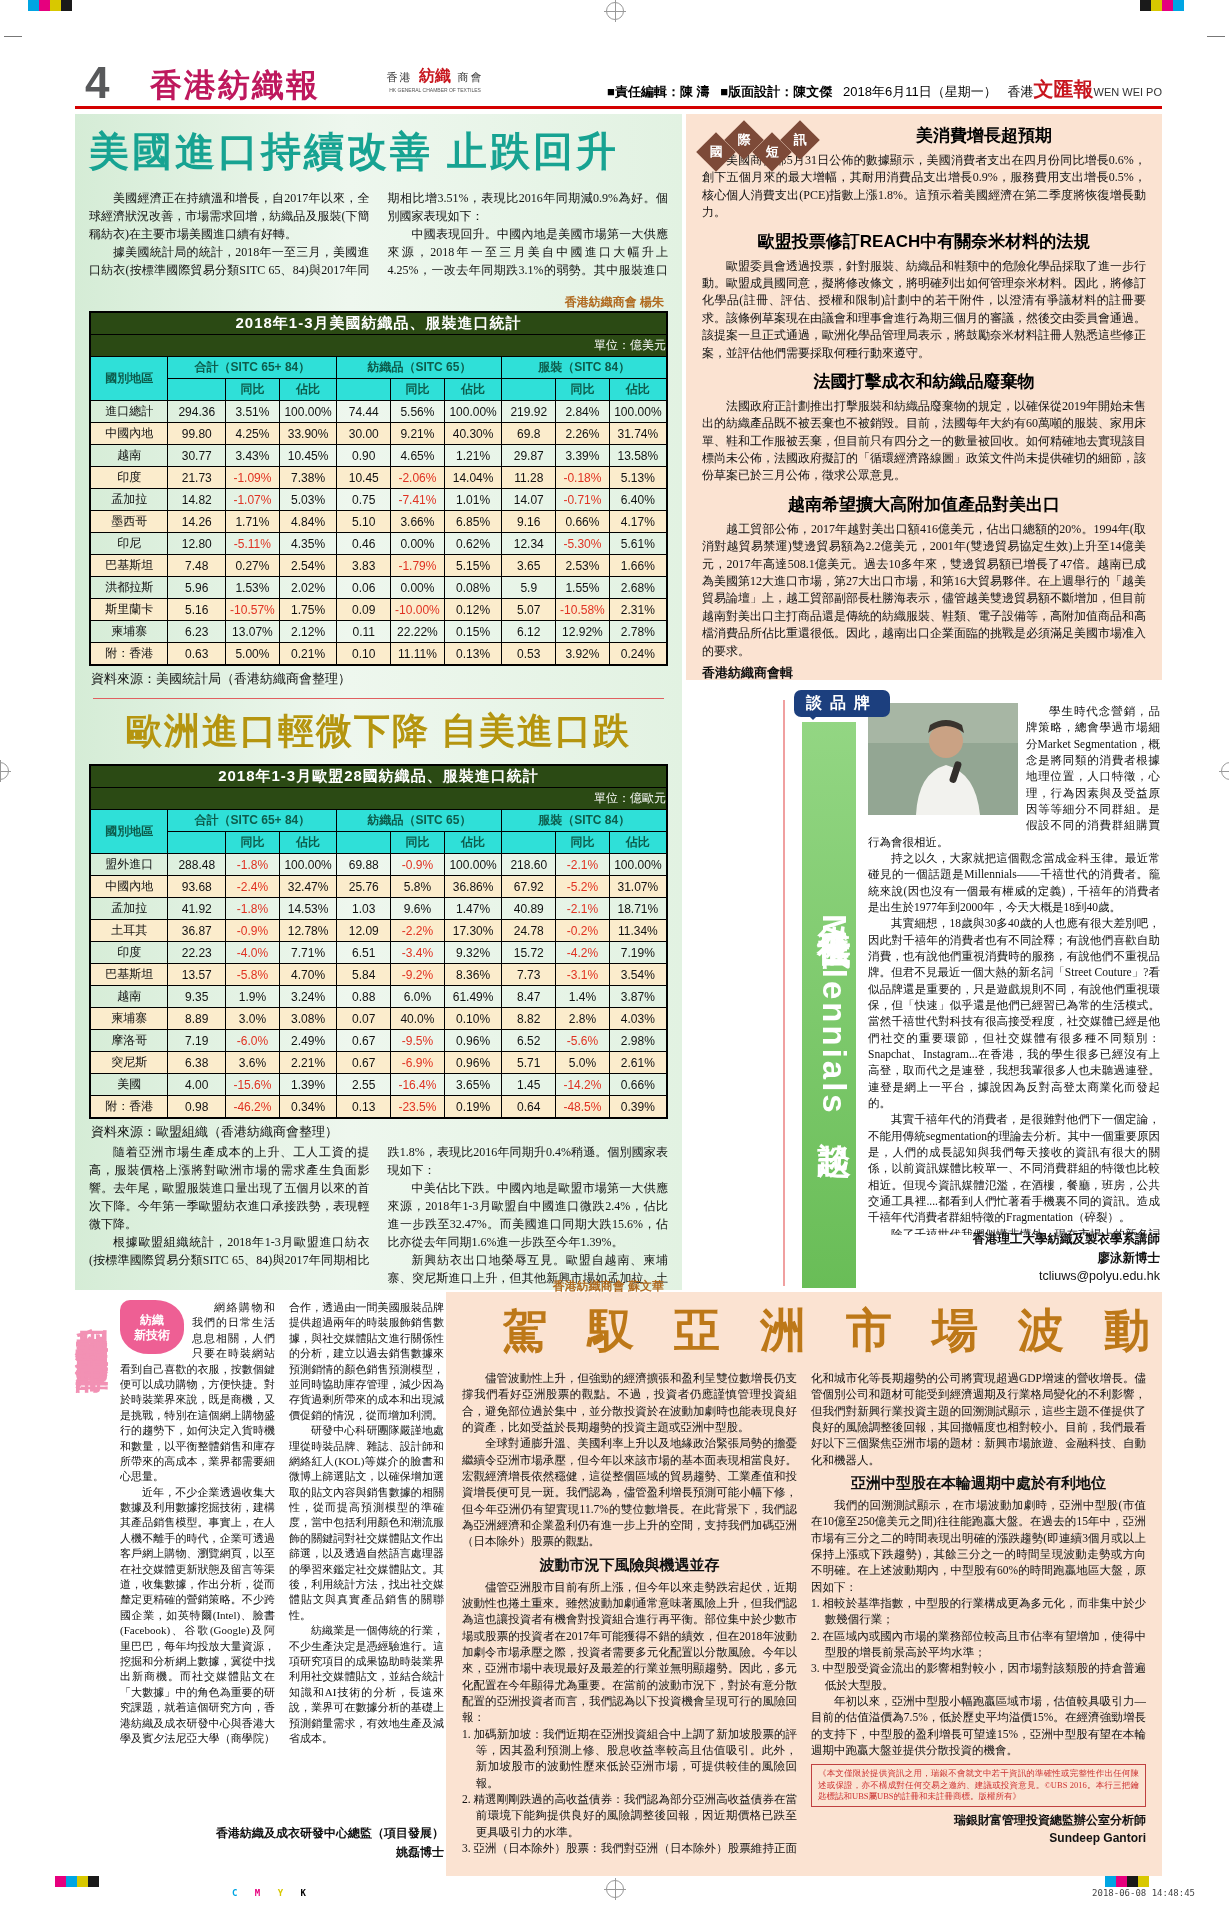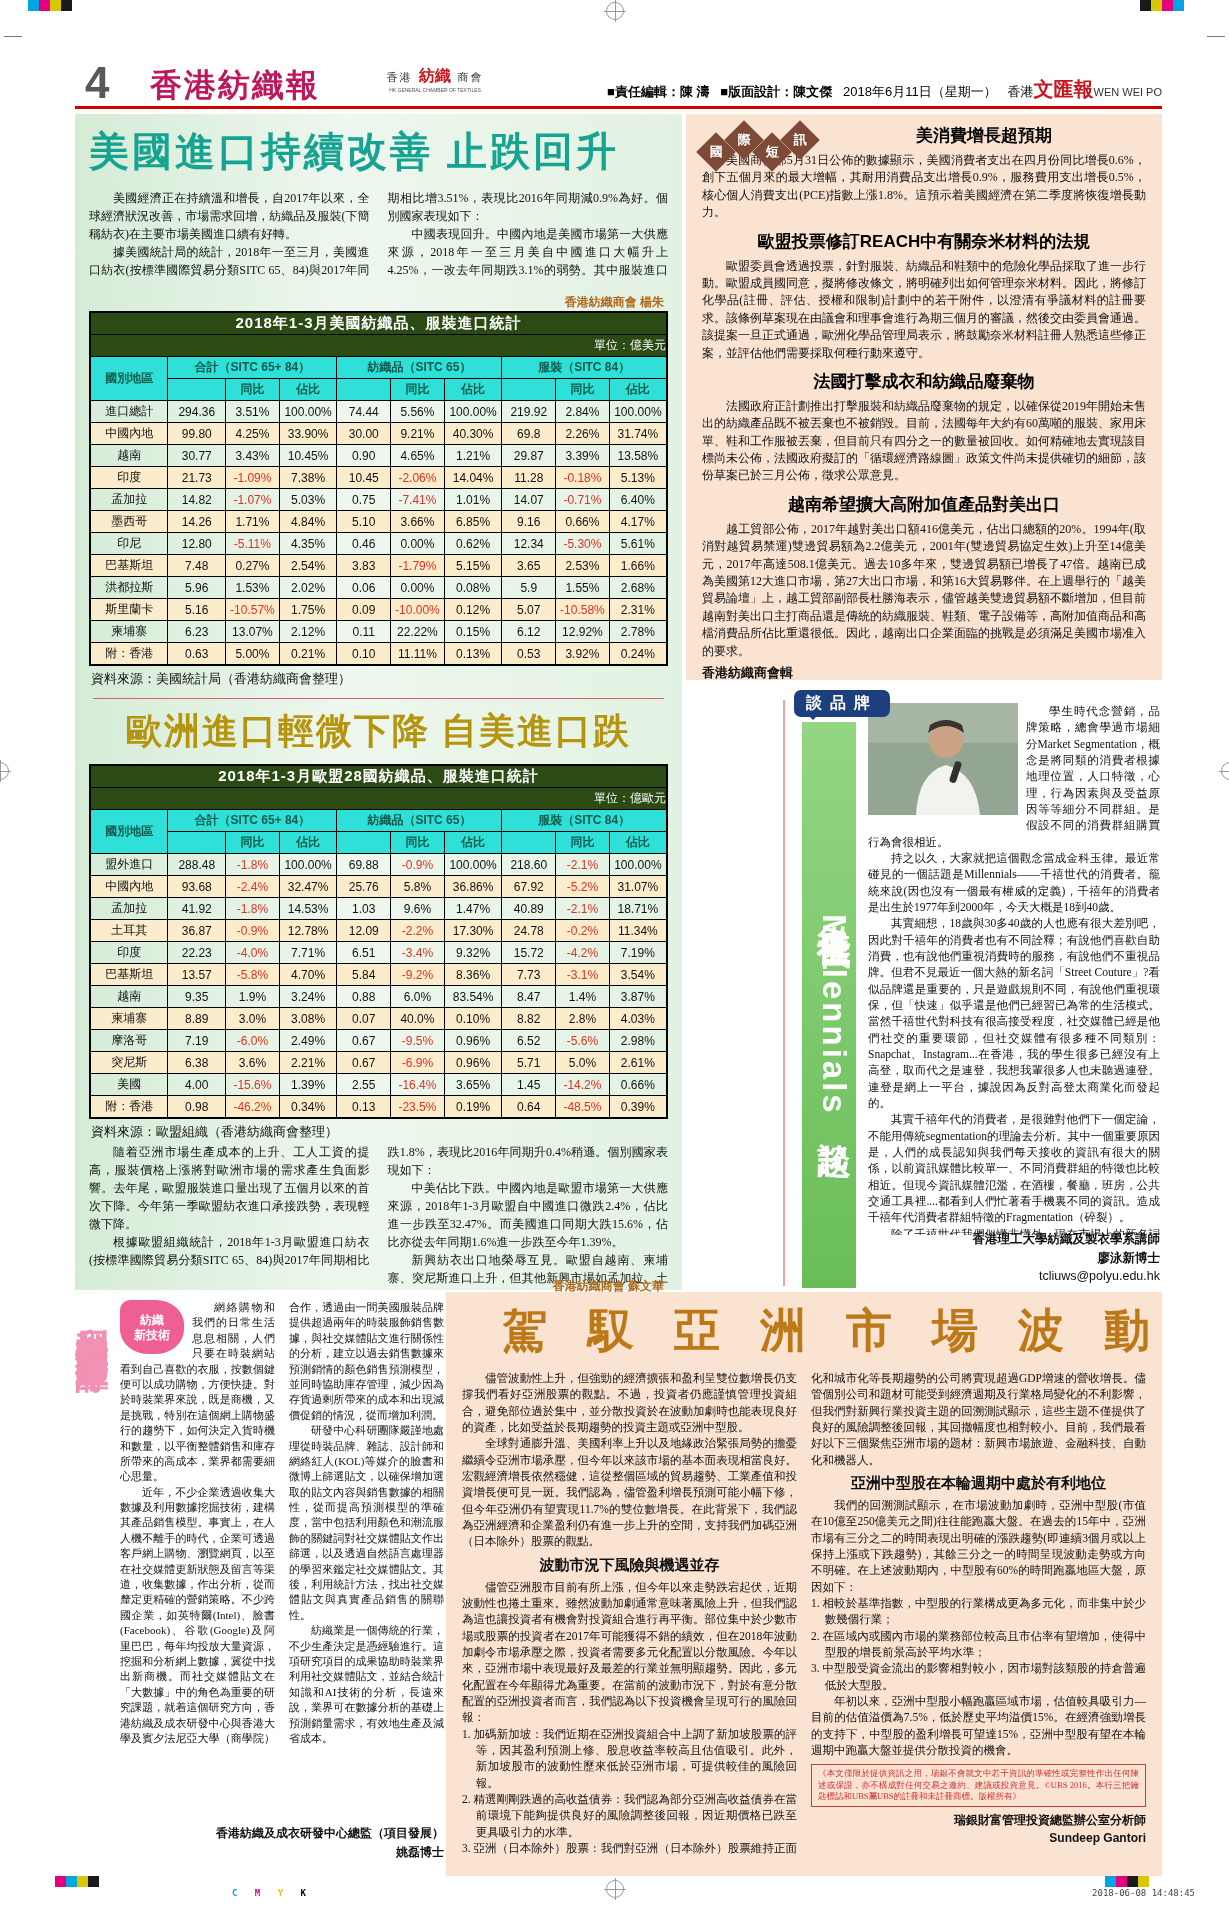"83.54%" td { text: 83.54% -> 61.49% }
